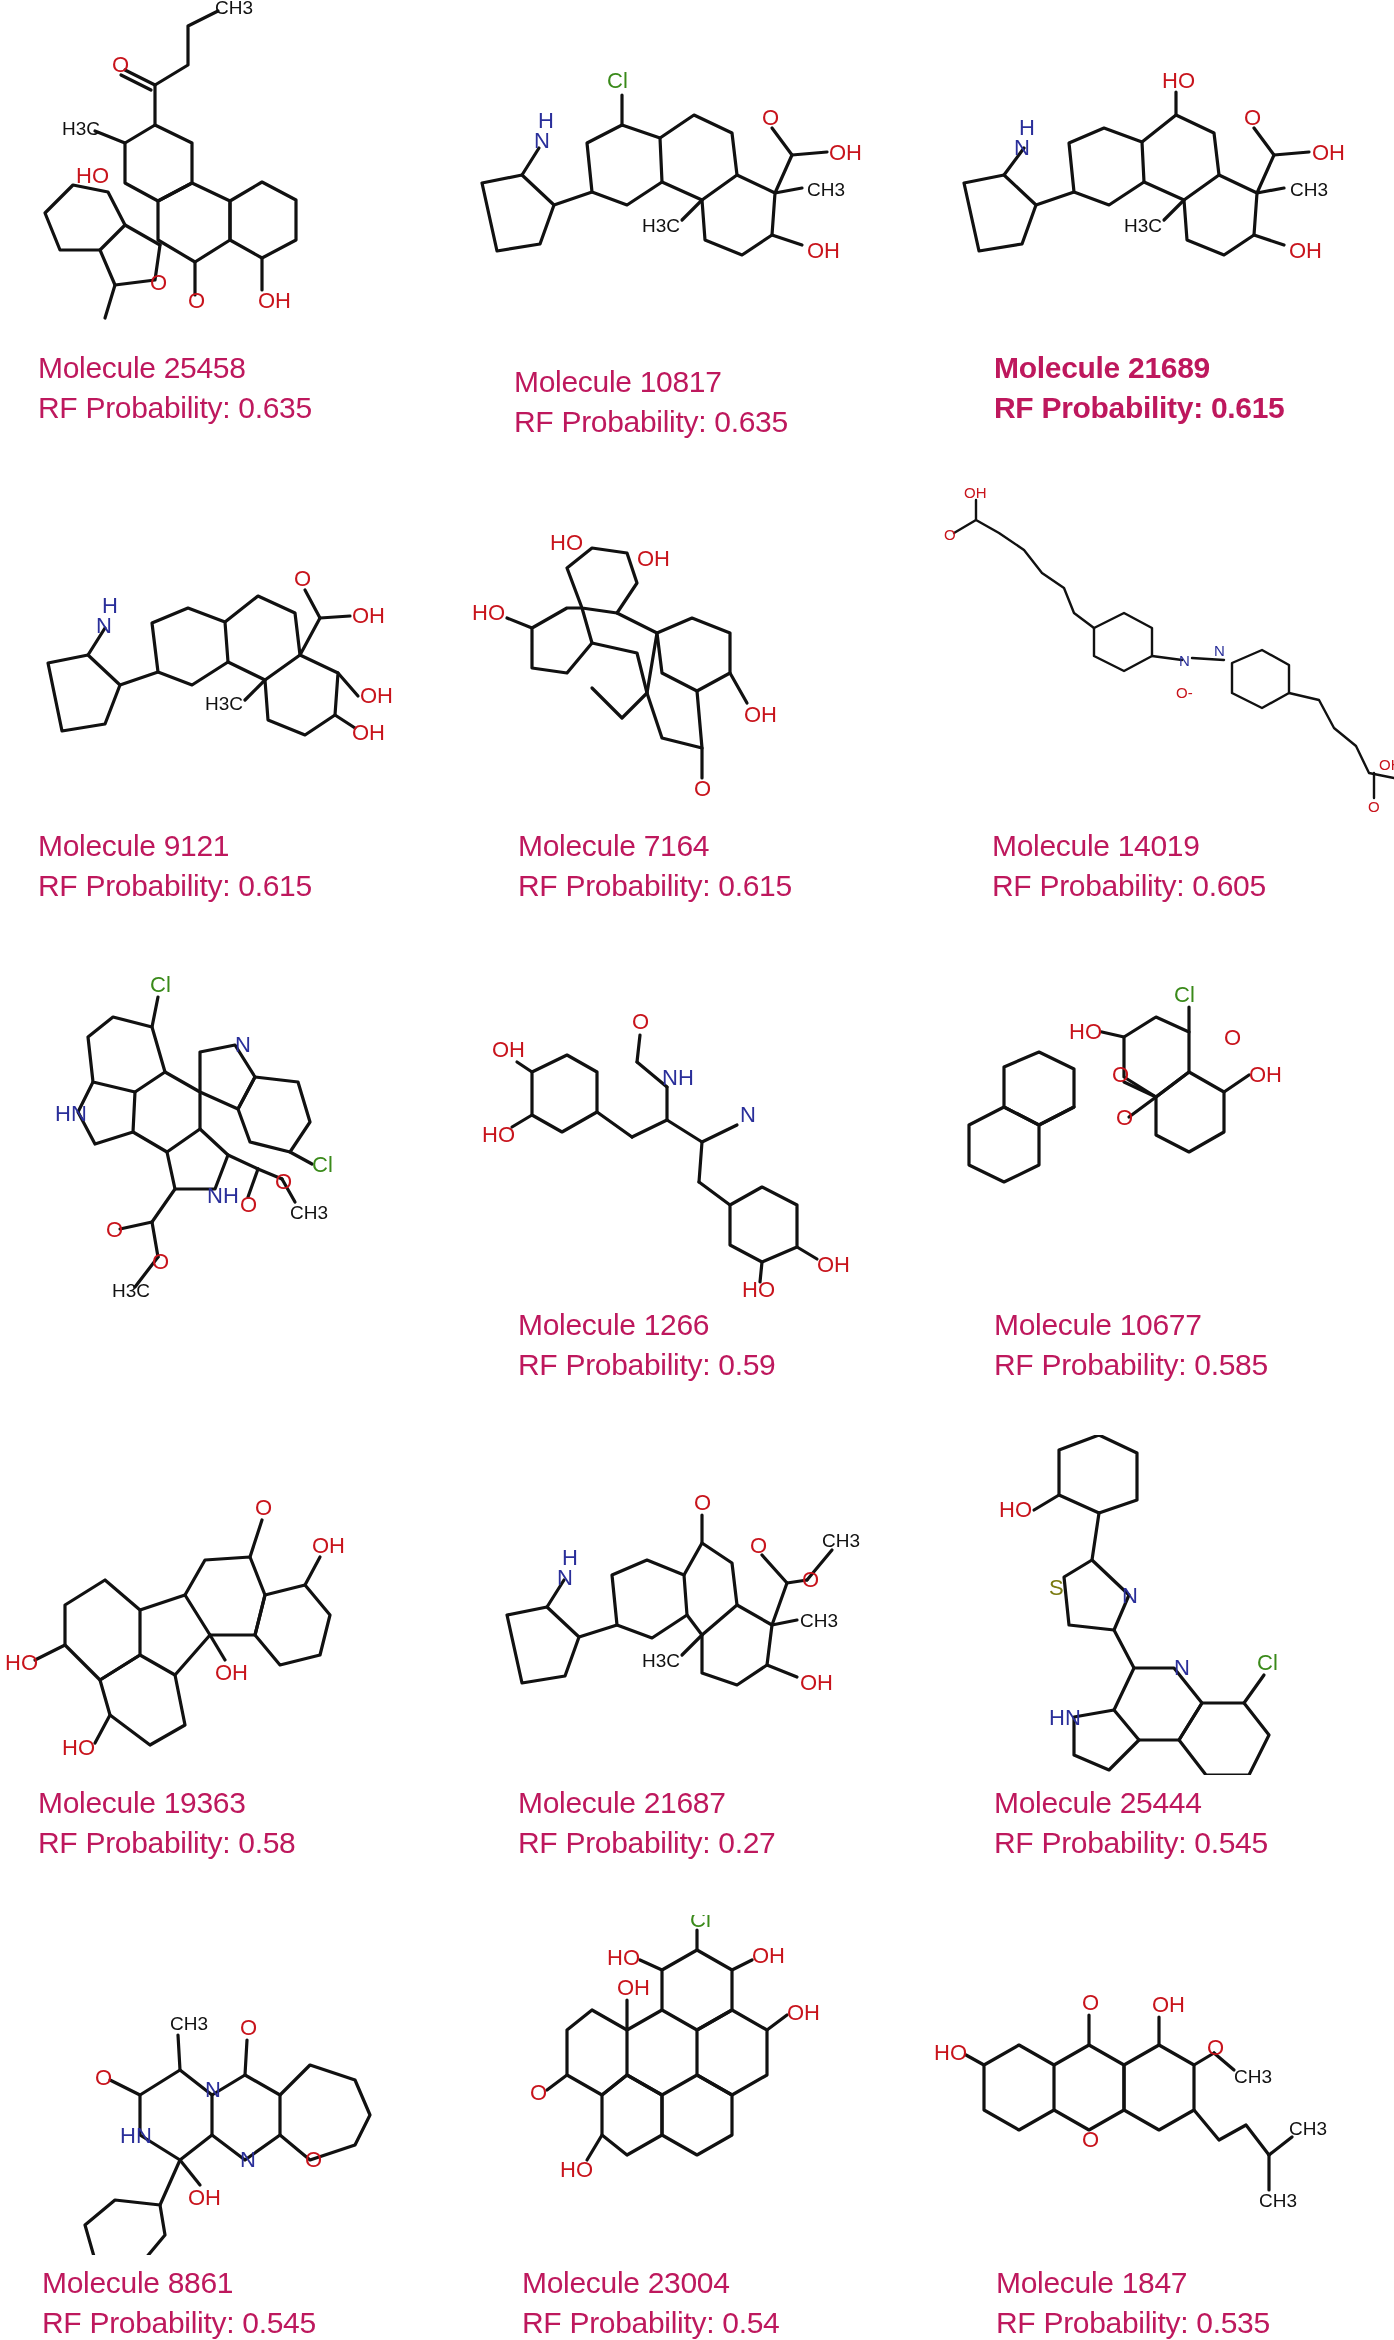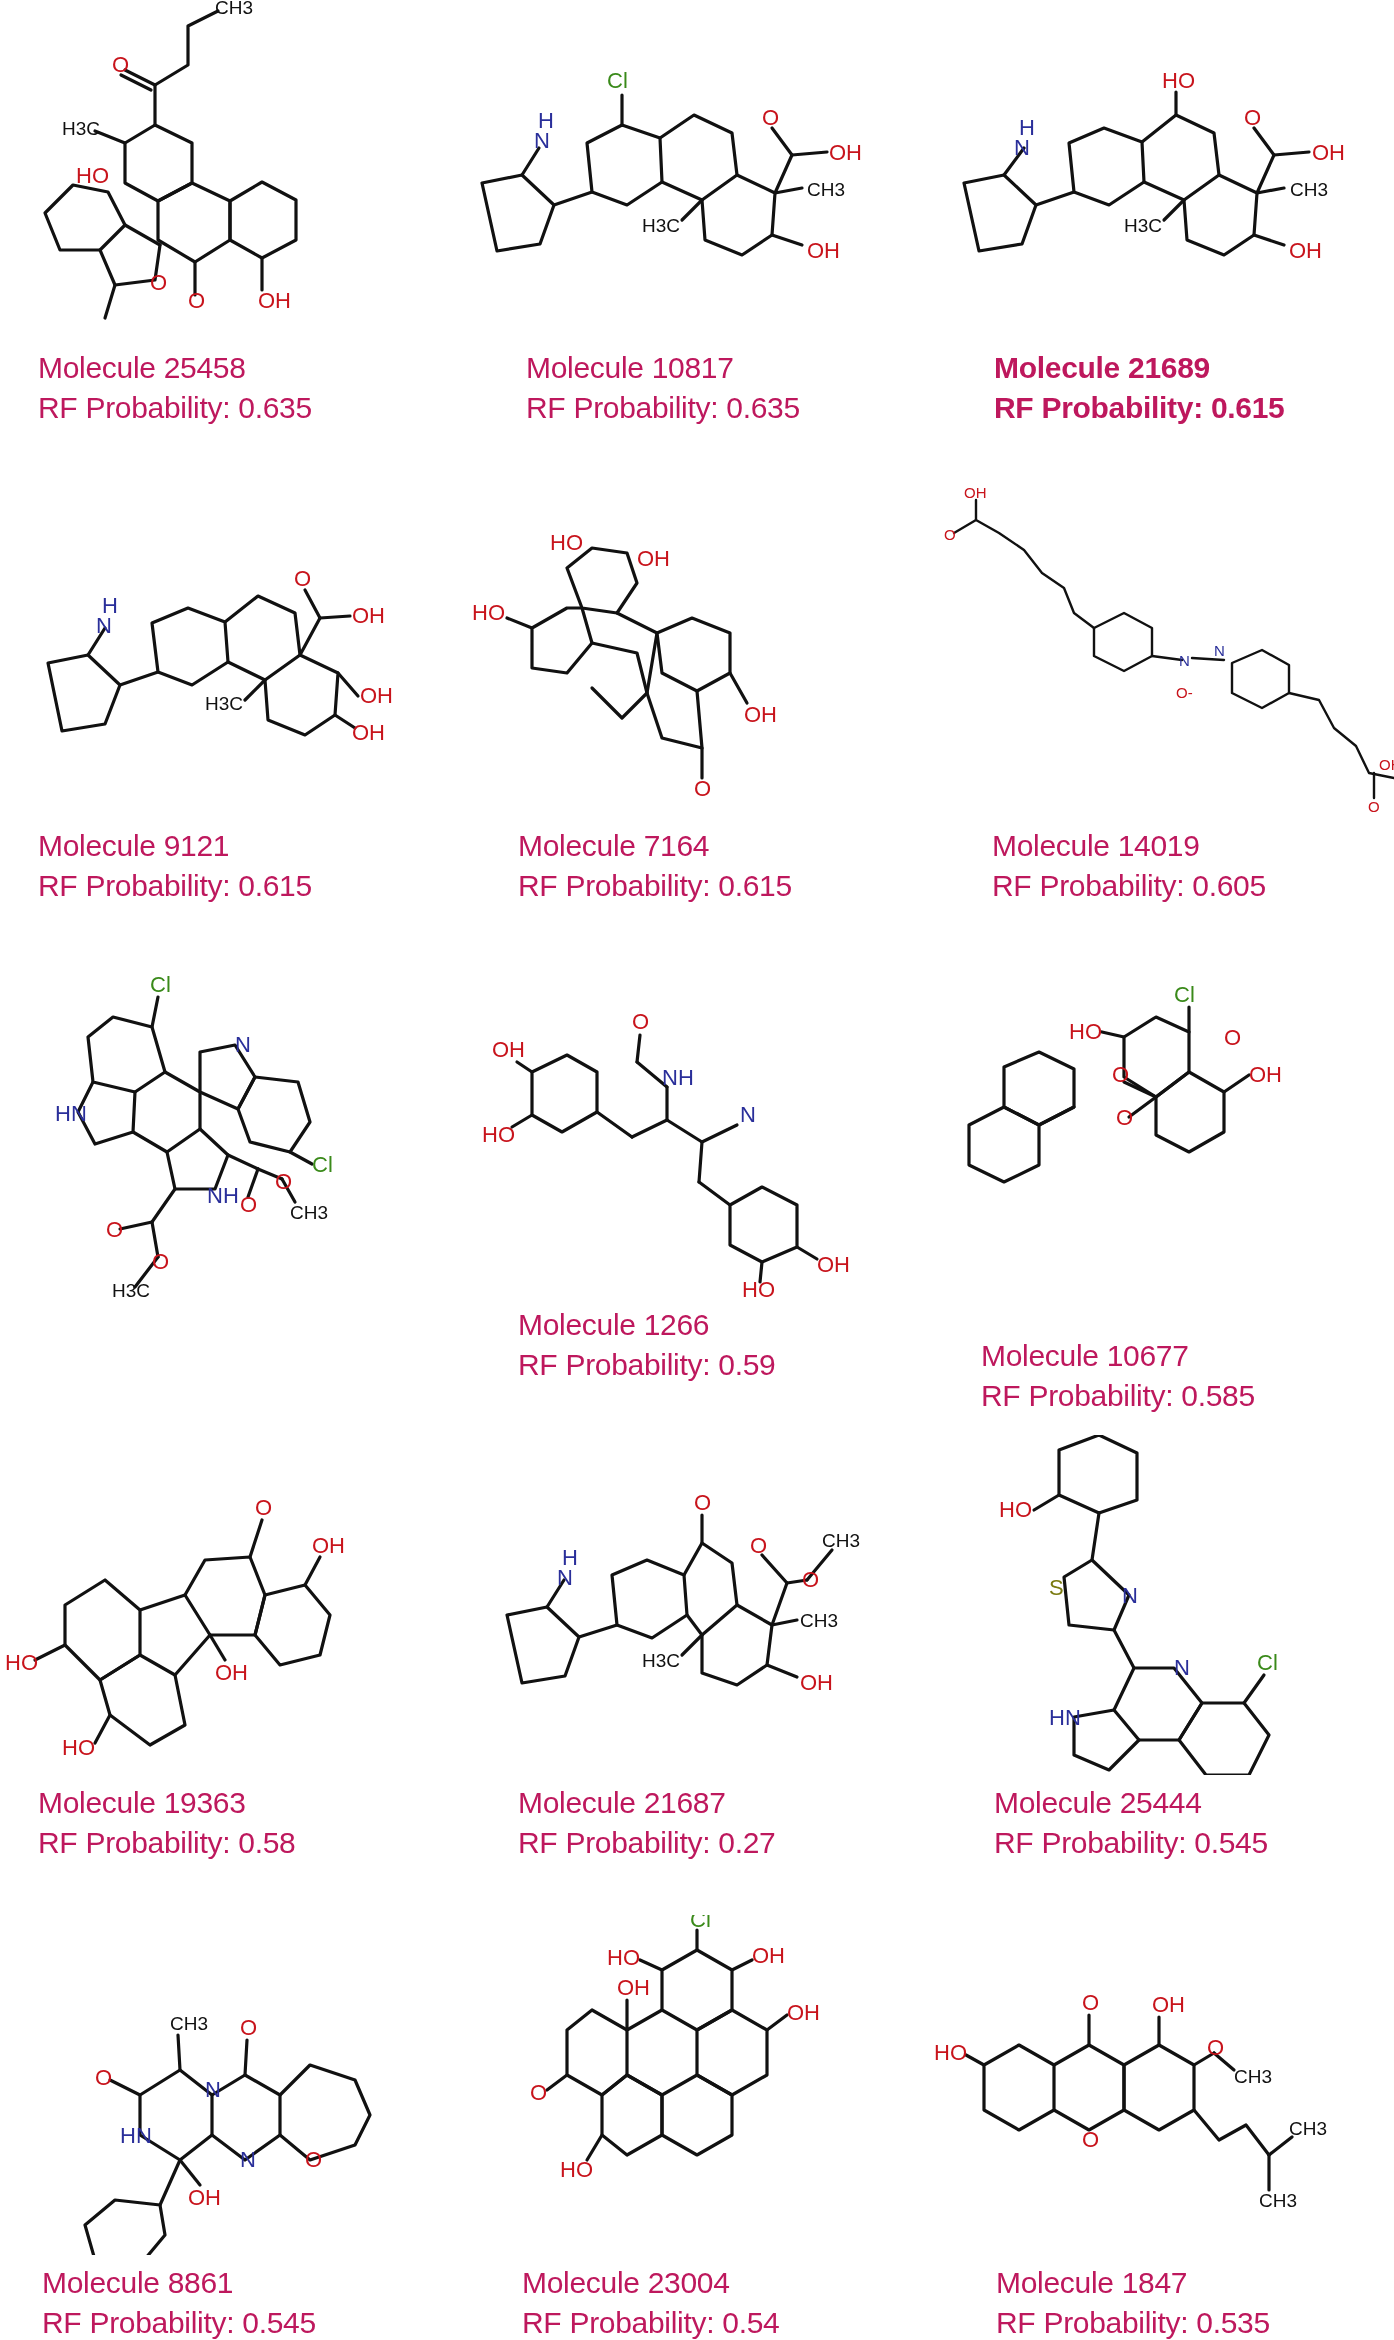"Molecule 10817" div.label { left: 64px -> 52px; margin-top: none -> 14px }
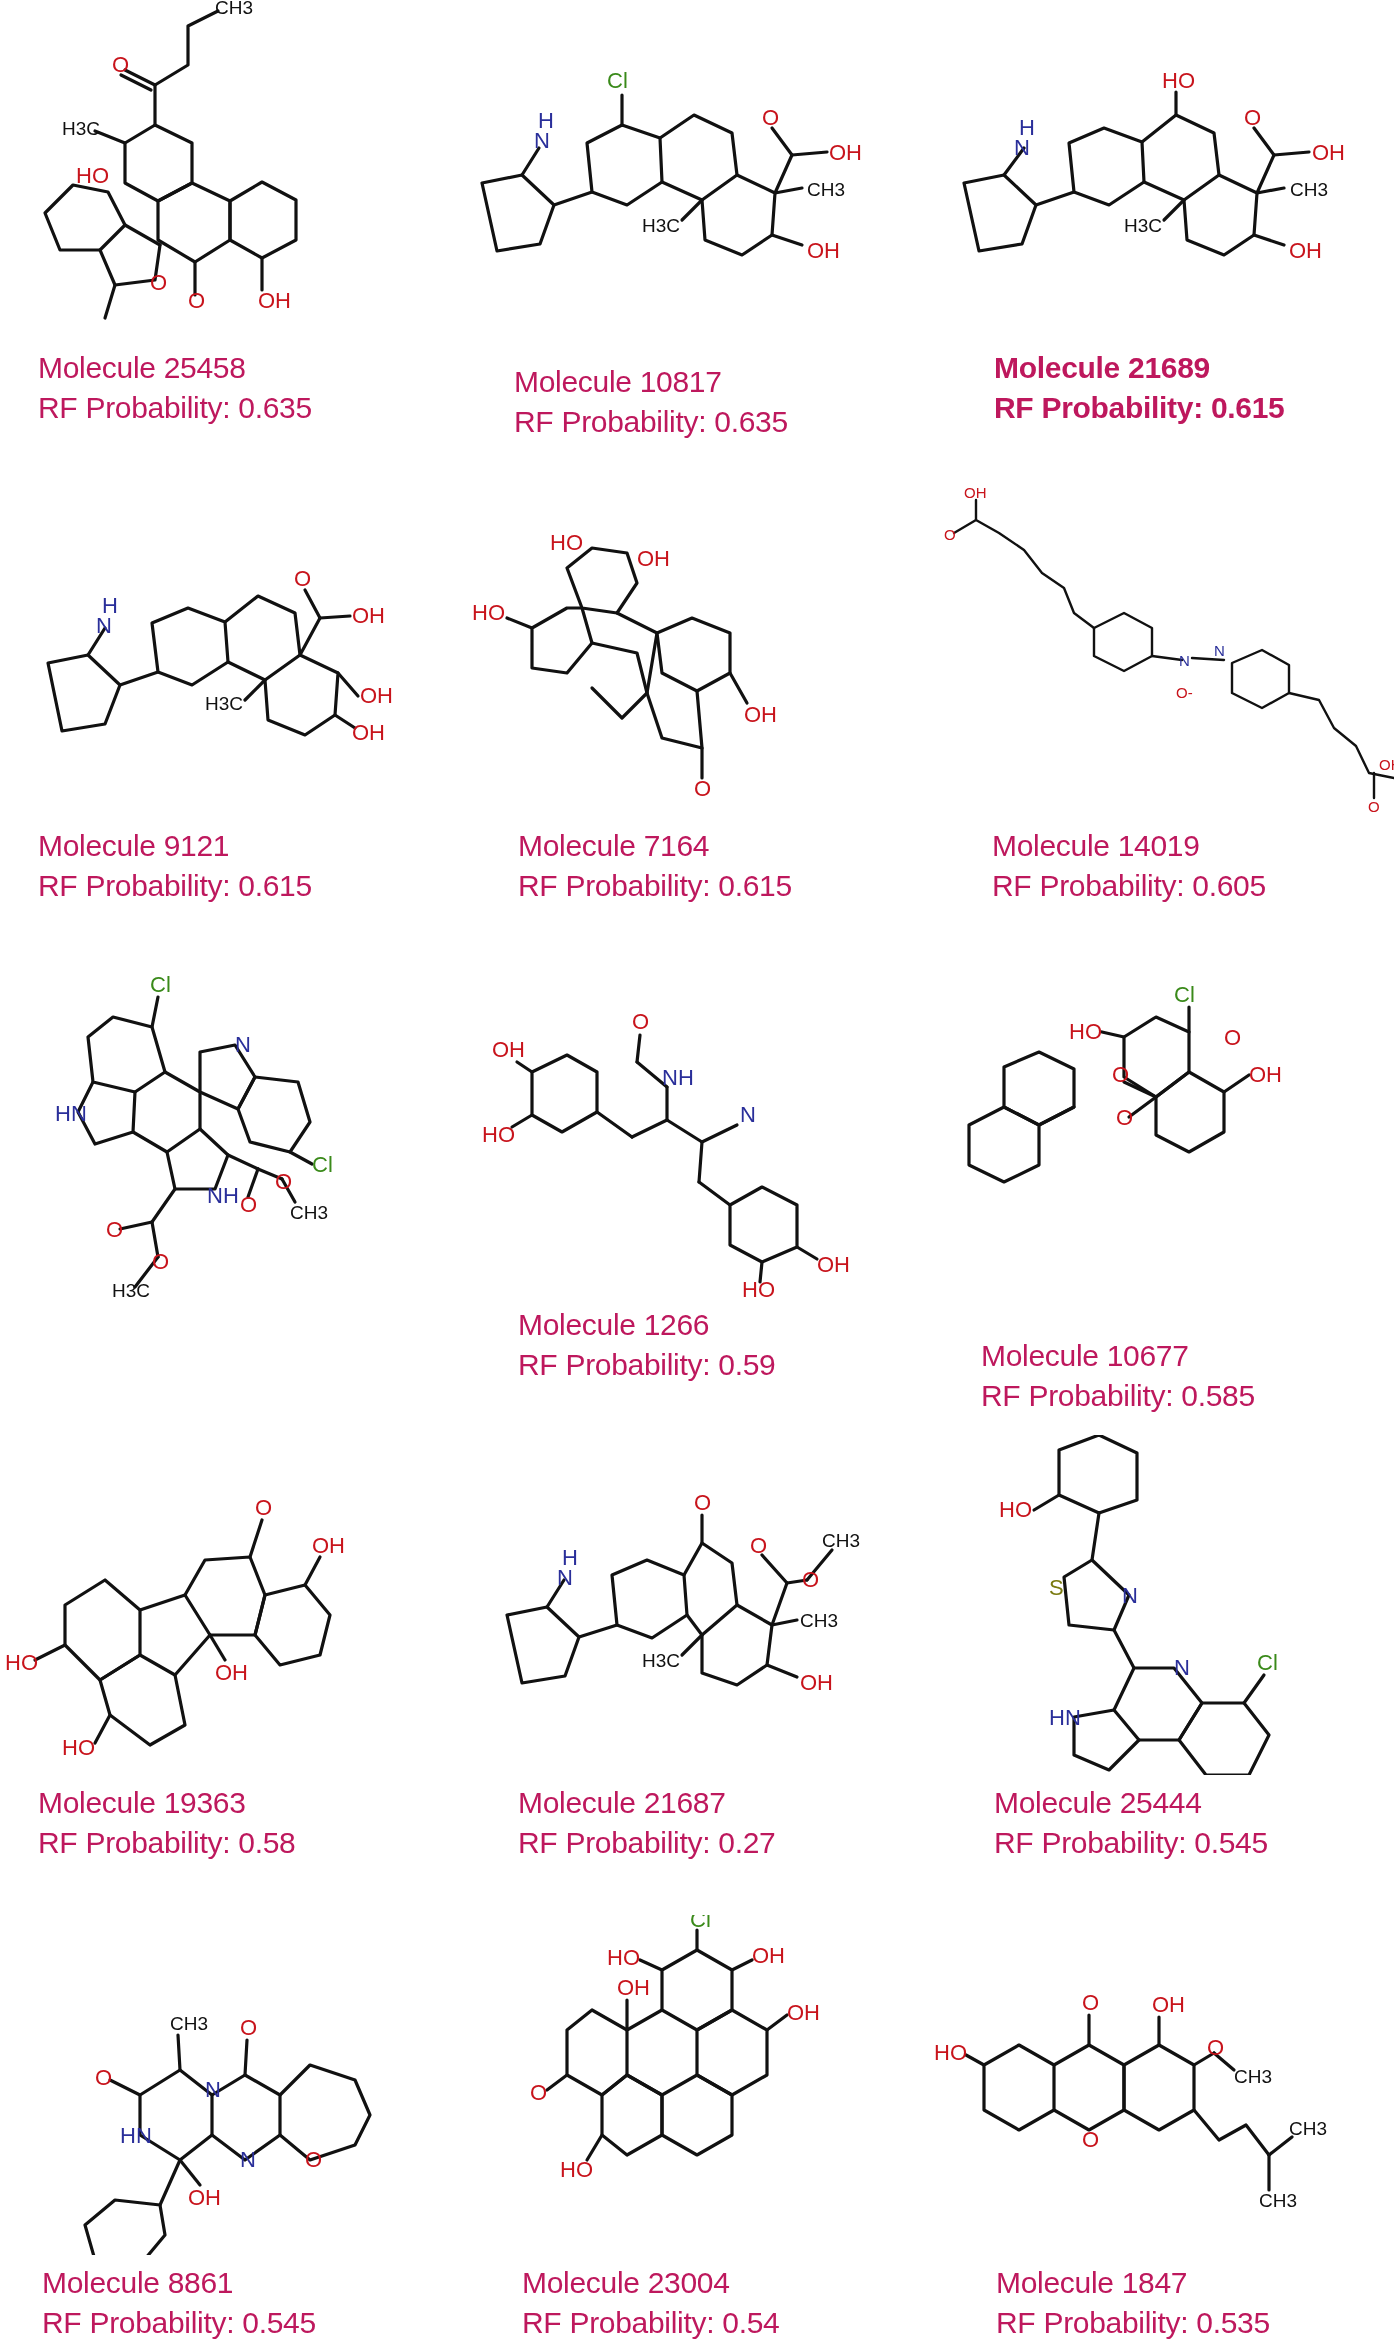"Molecule 10677" div.label { left: 57px -> 70px; margin-top: 31px -> none }
